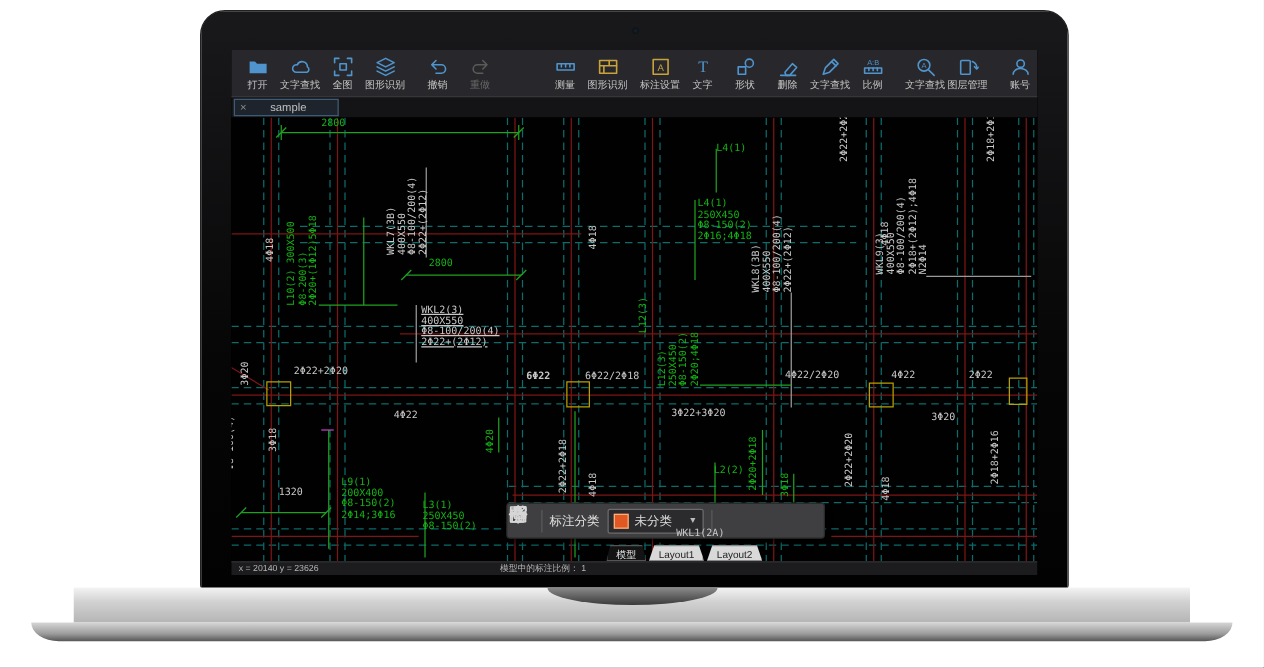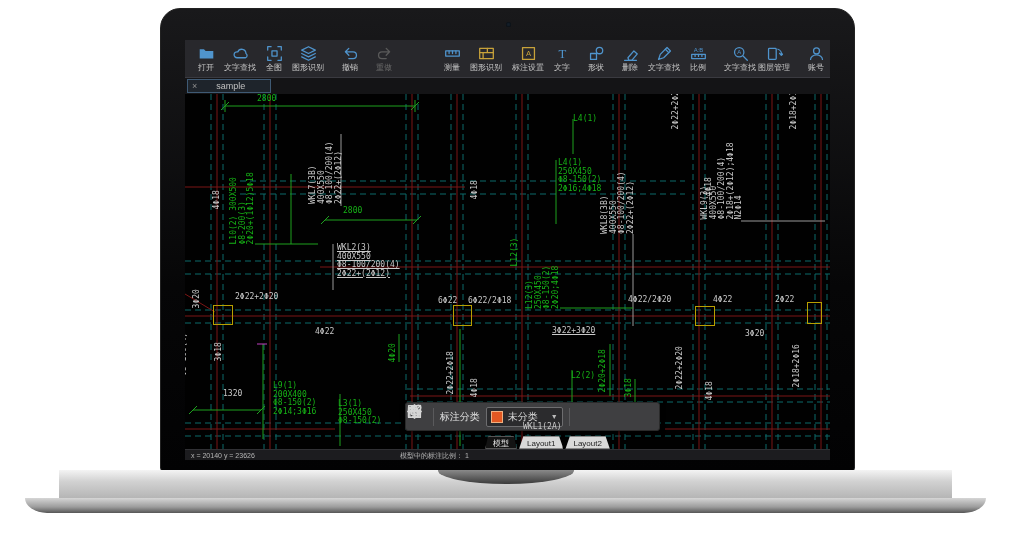"6Φ22" div.cad-label { font-weight: none -> bold; left: 253px -> 236px }
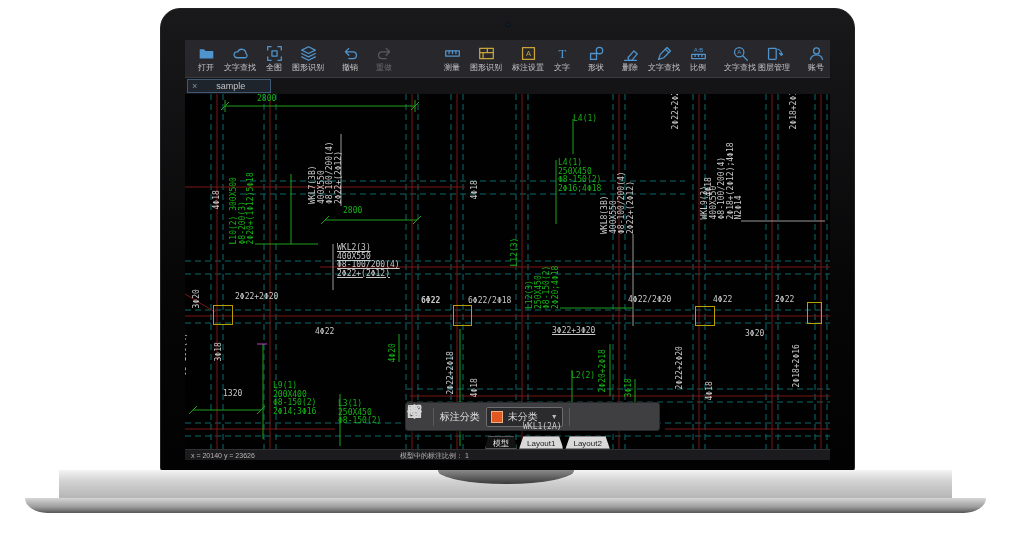"3Φ22+3Φ20" div.cad-label { left: 367px -> 352px; text-decoration: underline -> none }
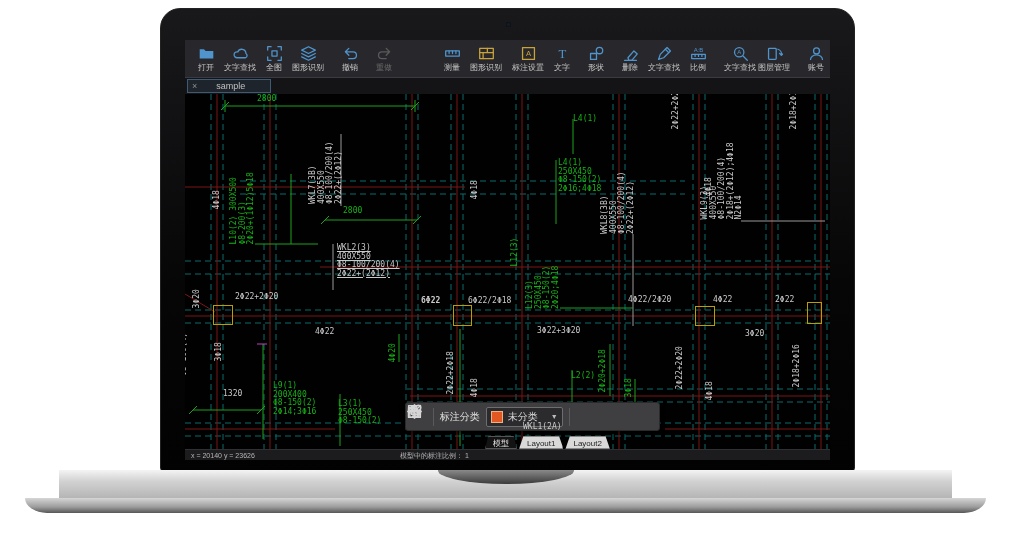"WKL1(2A)" div.cad-label { left: 338px -> 356px }
